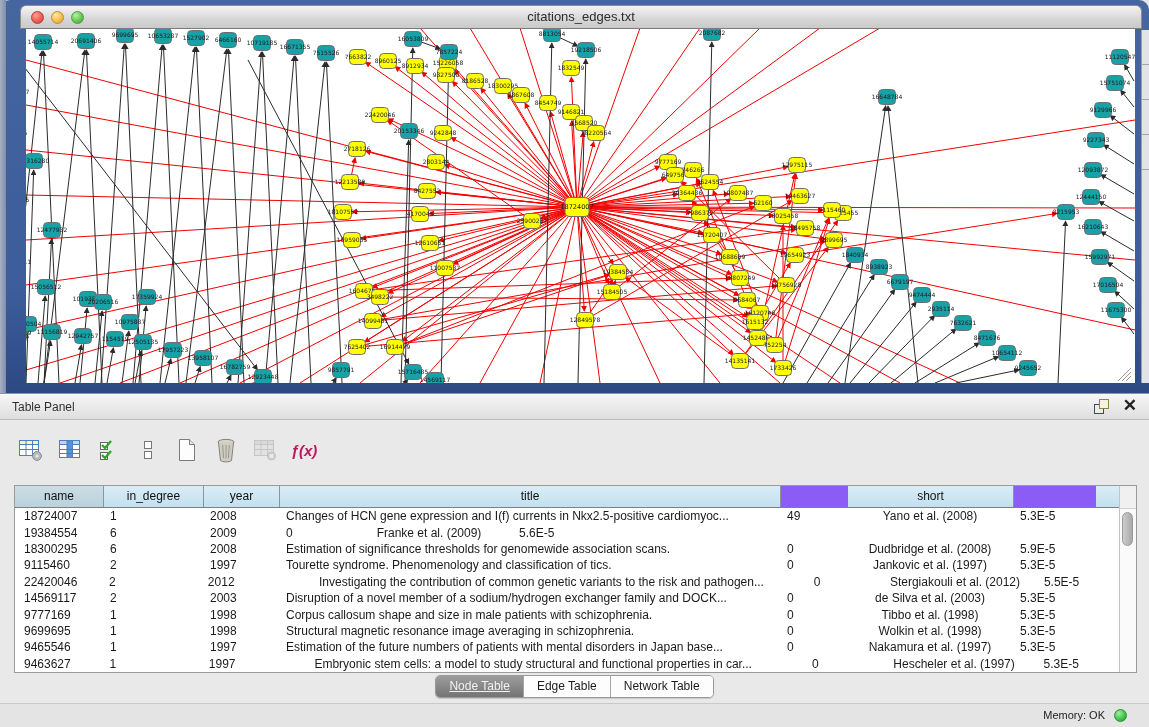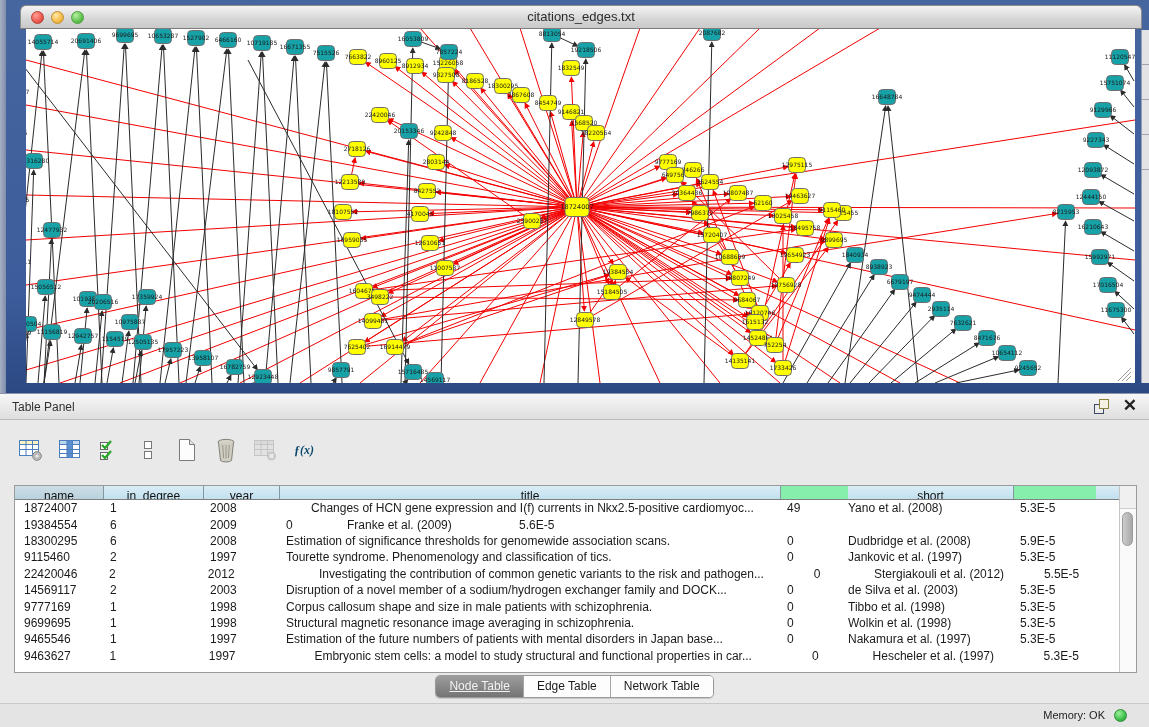"citations_edges.txt" #desktop { border-radius: none -> 10px }
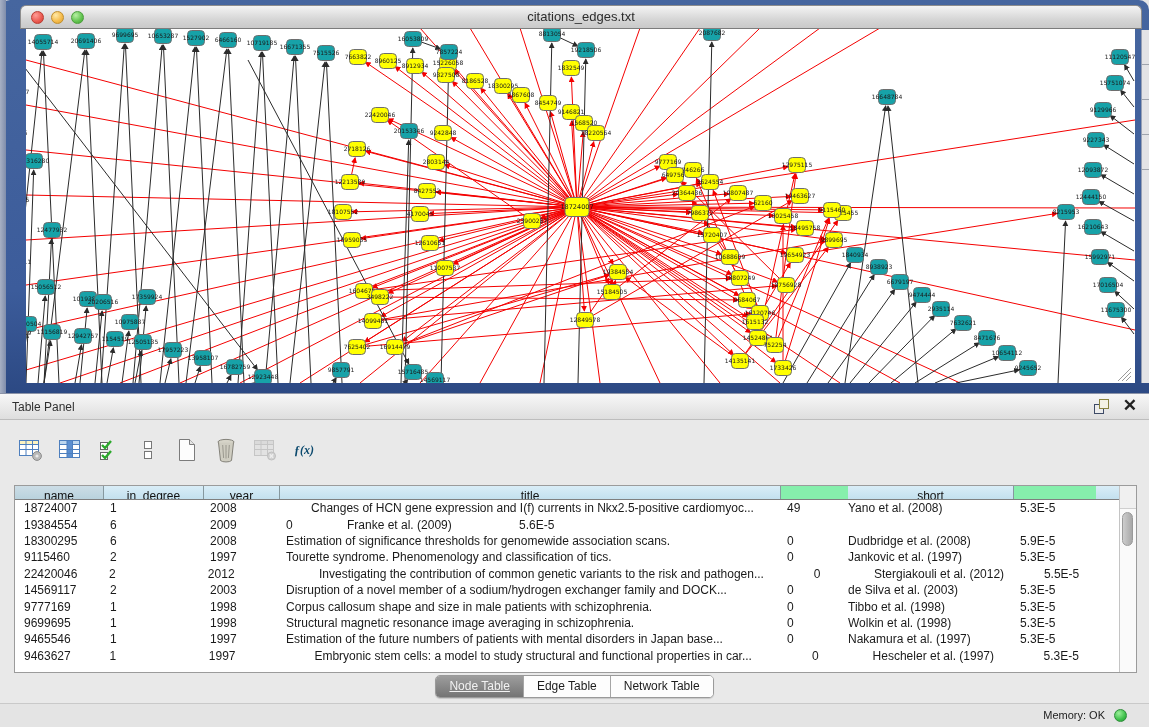"ƒ(x)" .fx-label { color: #0c4a6e -> #be185d; font-family: Liberation Serif, serif -> Liberation Sans, sans-serif; font-size: 12px -> 15px }
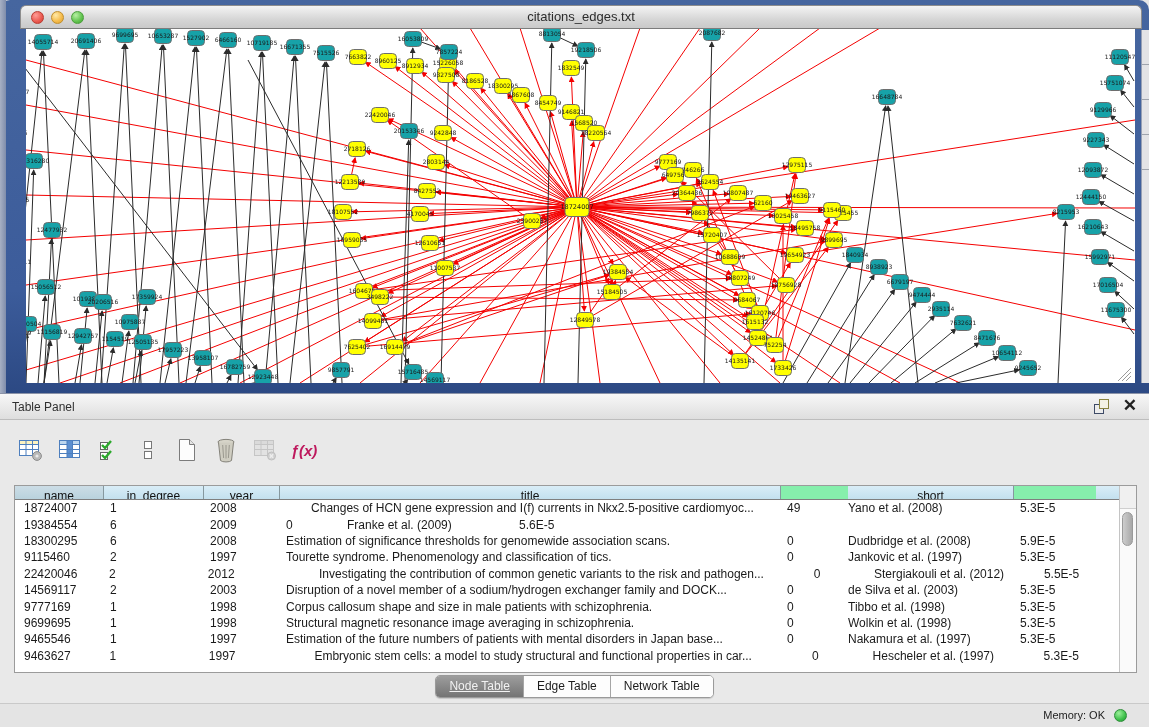"name" #grid-header { background: #86efac -> #8b5cf6; height: 14px -> 22px }
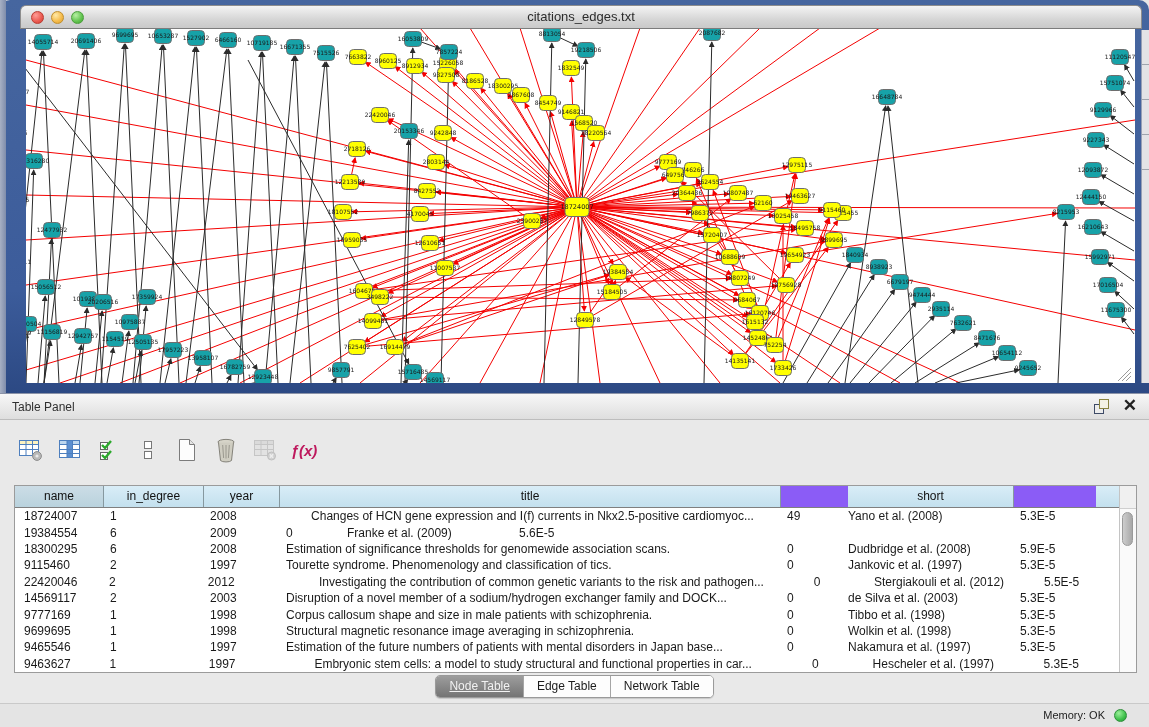"Changes of HCN gene expression" div.gcell { text-align: center -> none }
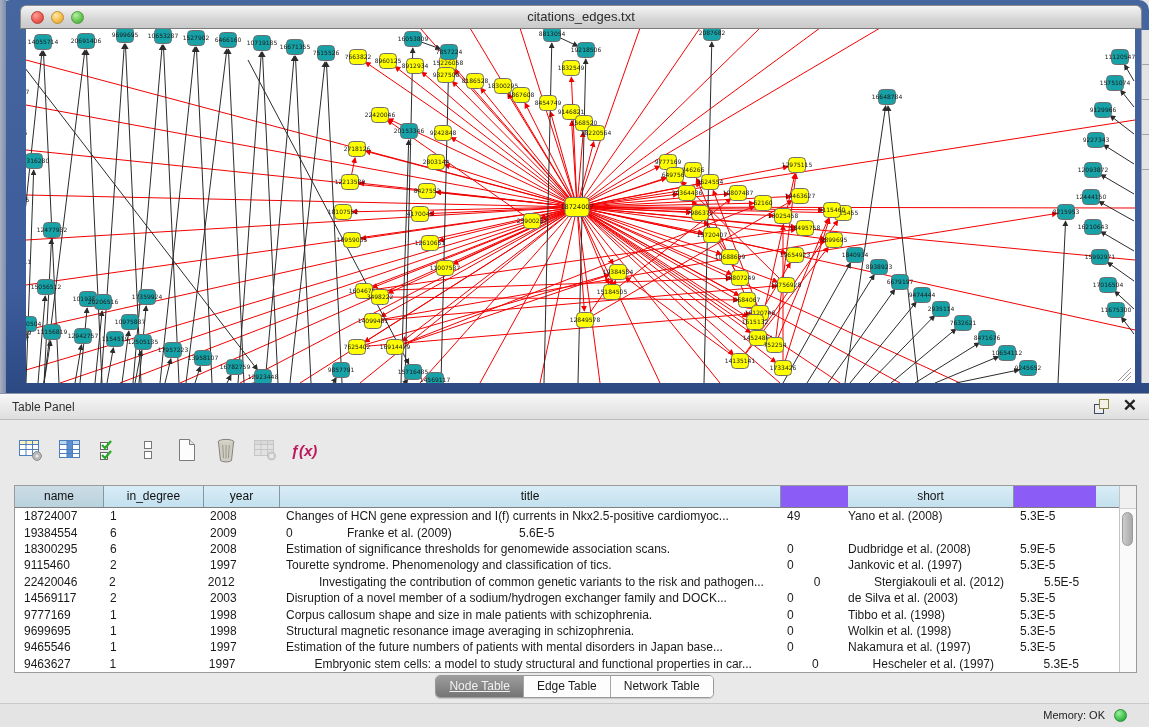"Yano et al. (2008)" .gcell.center { text-align: left -> center }
